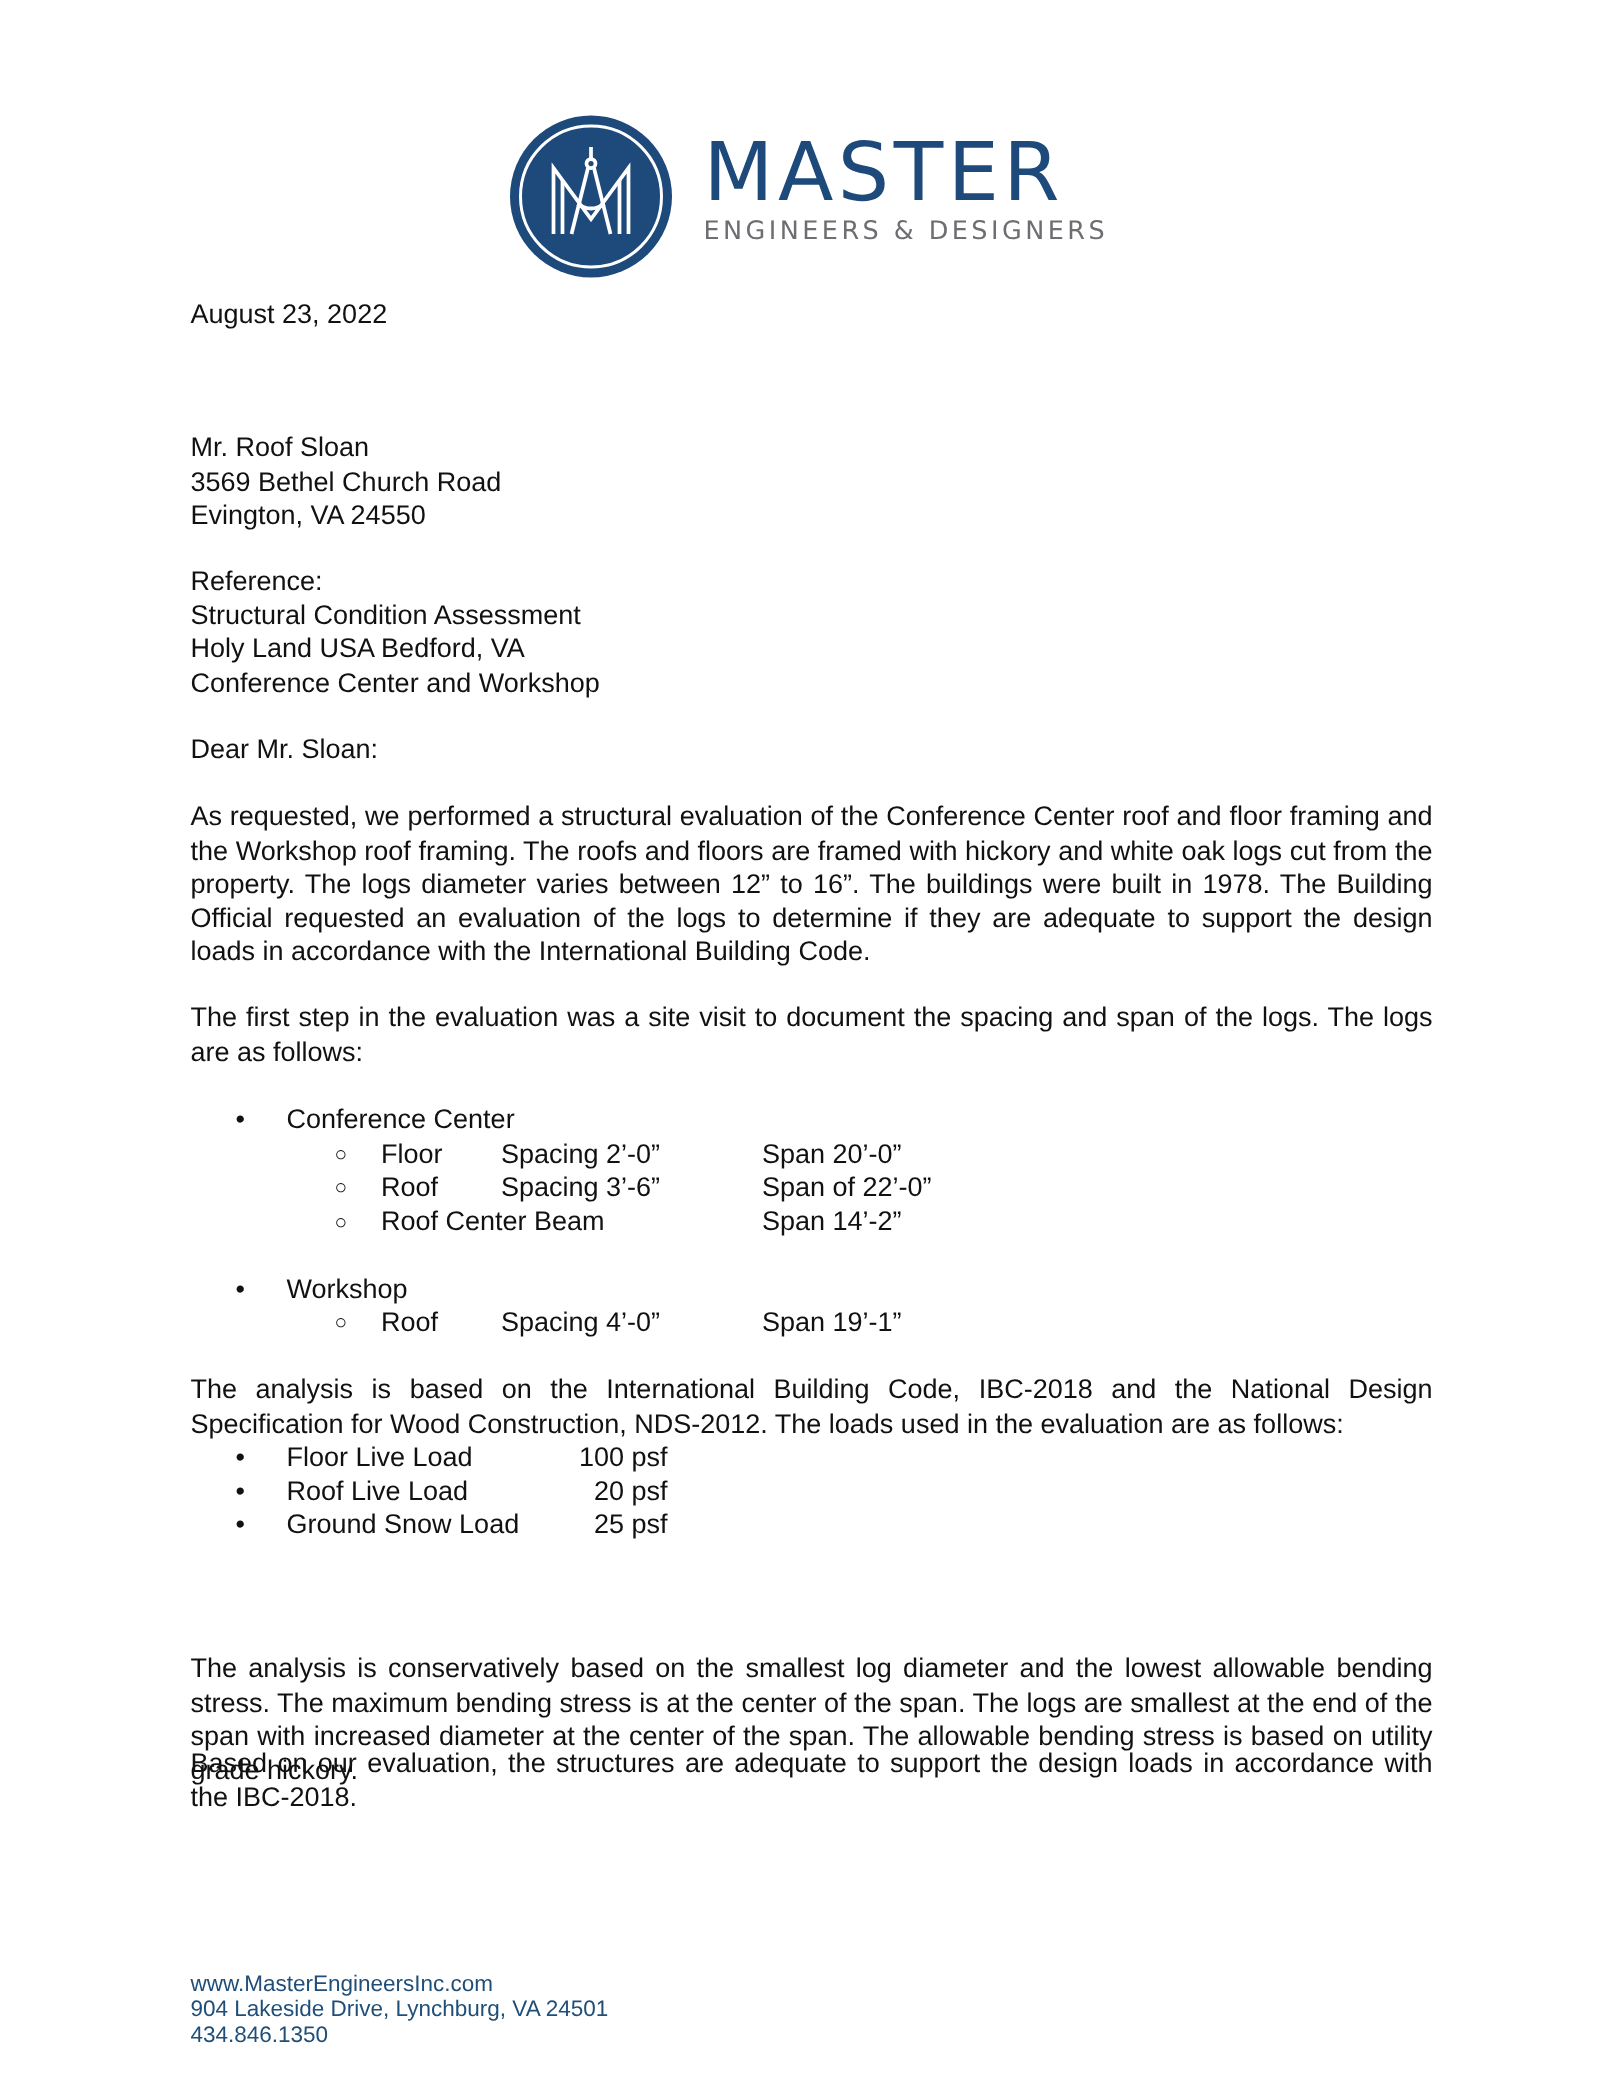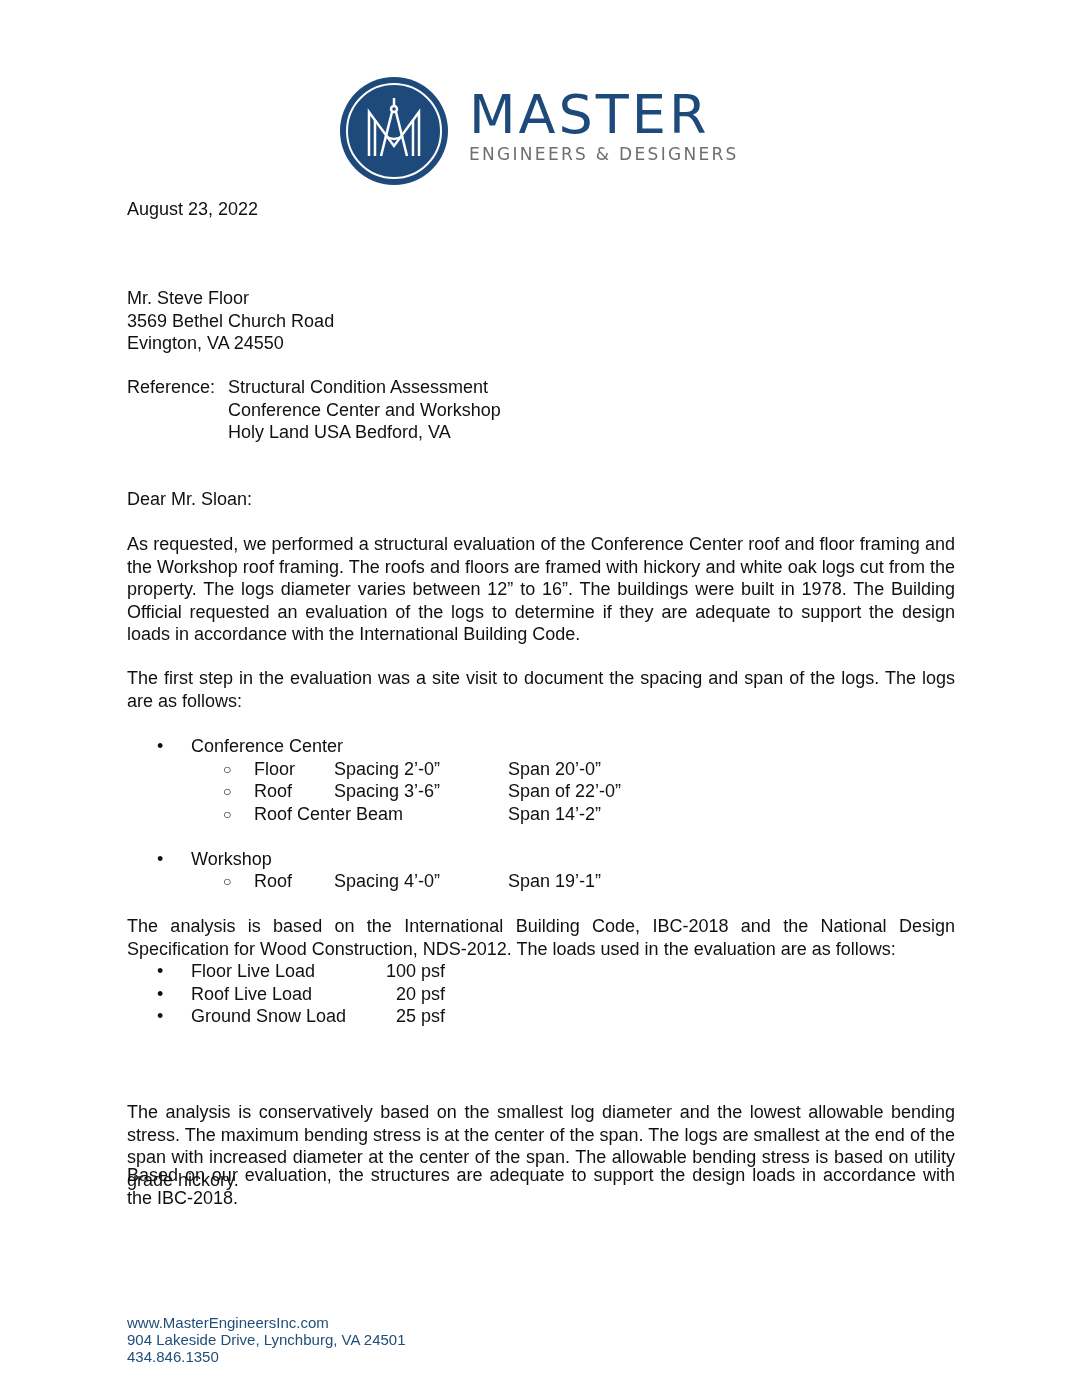"Mr. Steve Floor" div { text: Steve Floor -> Roof Sloan }
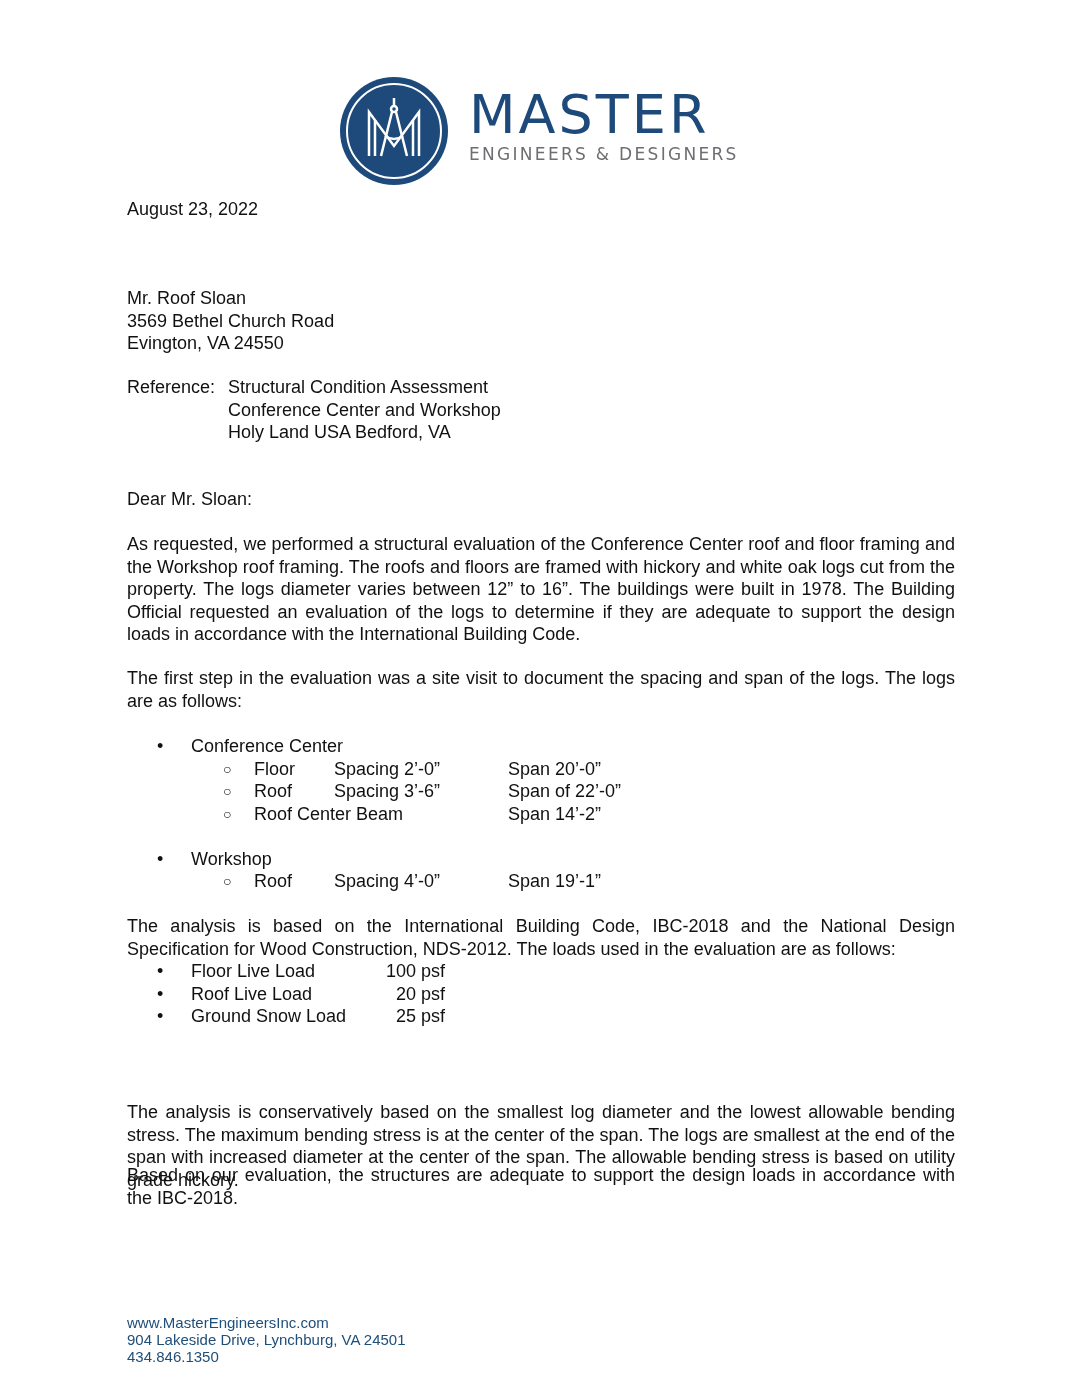"Reference:" .ref-row { flex-direction: none -> column }
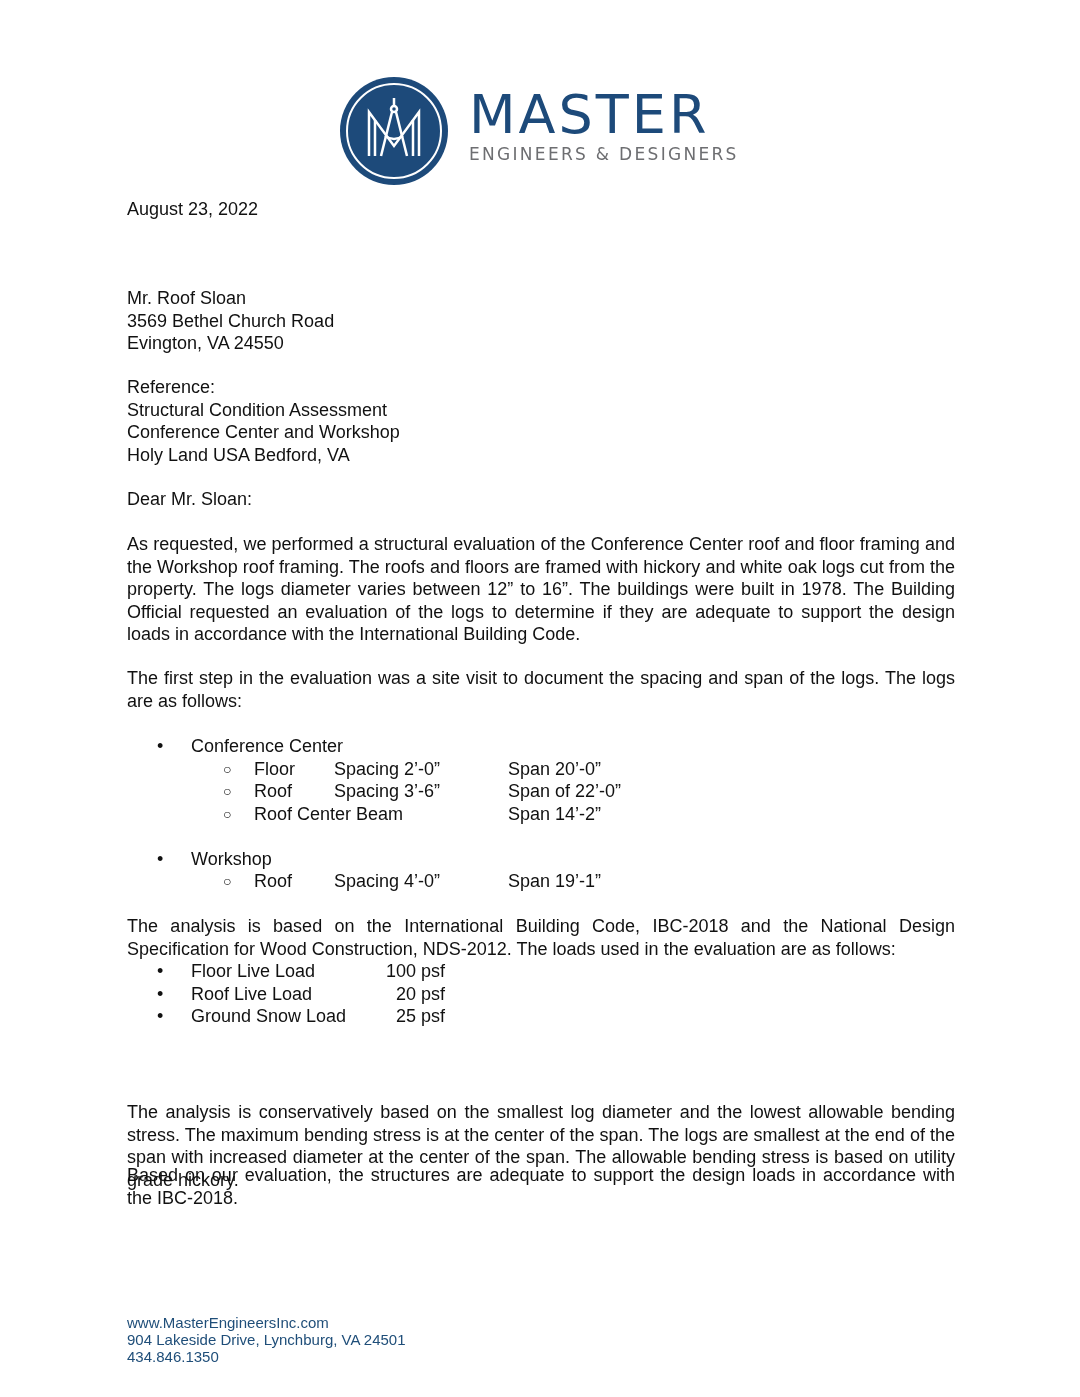"Conference Center and Workshop" div { order: before "Holy Land USA Bedford, VA" -> after "Holy Land USA Bedford, VA" }
